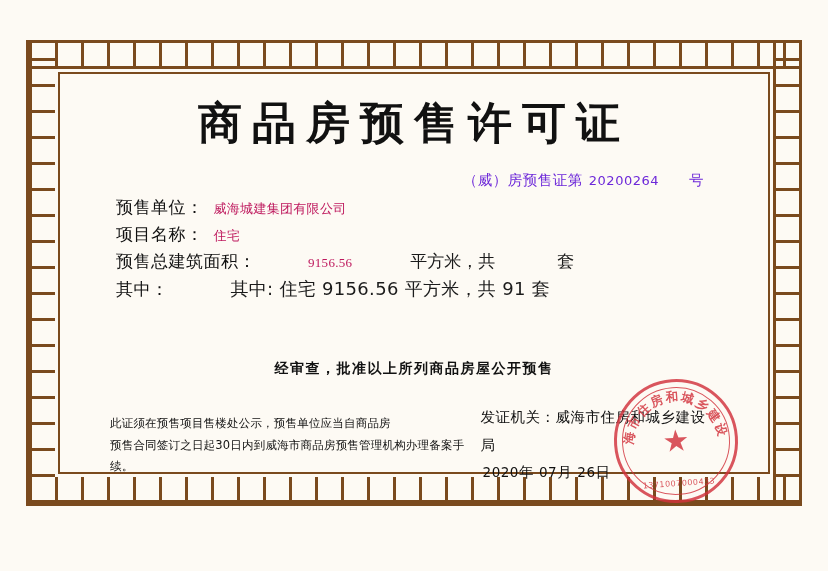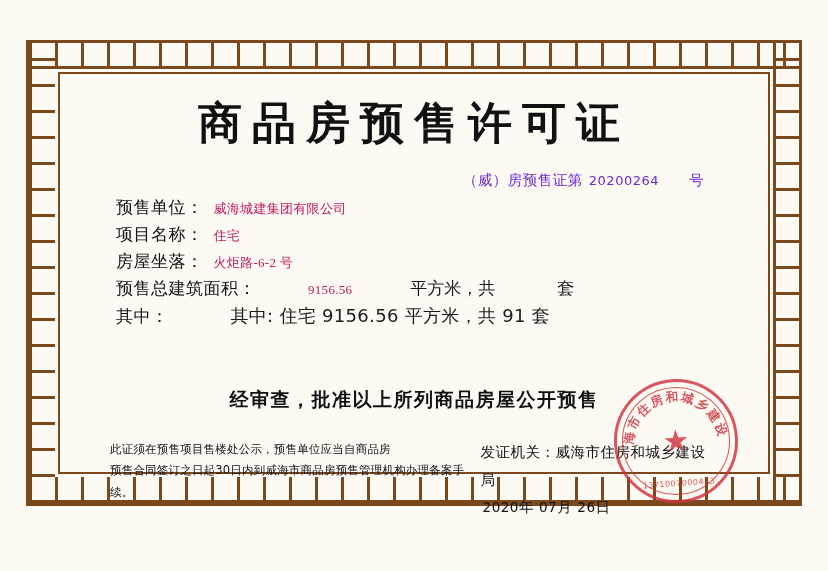"房屋坐落：" div.field-row { html: <div> <span>房屋坐落：</span> <span>火炬路-6-2 号</span> </div> -> none }
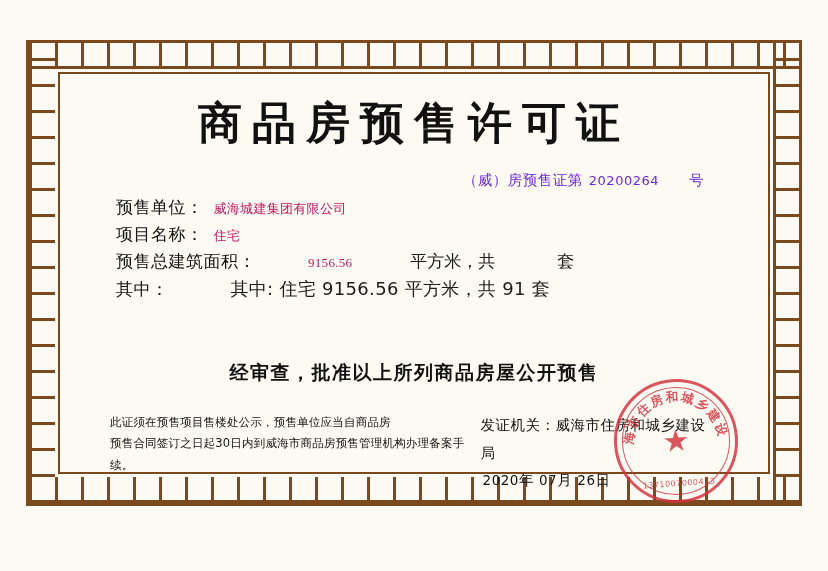"经审查，批准以上所列商品房屋公开预售" .approval { font-size: 19px -> 14px }
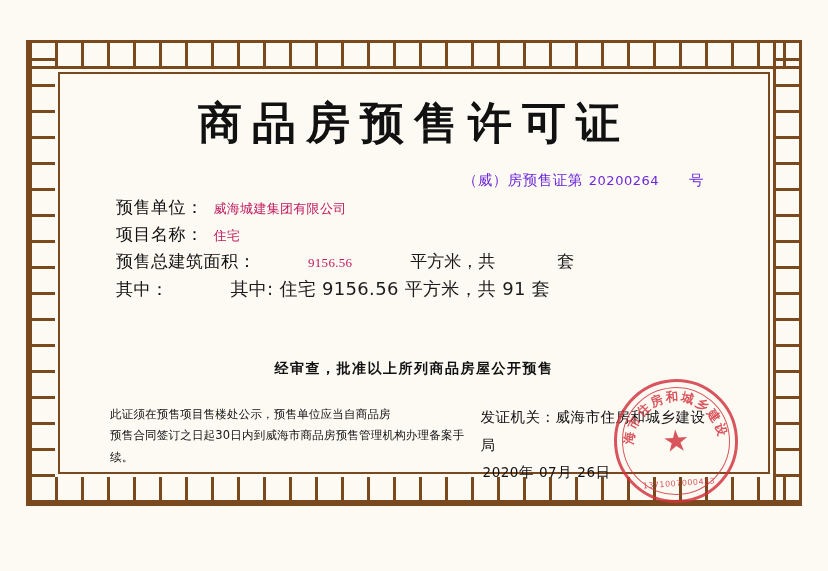"此证须在预售项目售楼处公示，预售单位应当自商品房" .footer { align-items: flex-start -> center }
